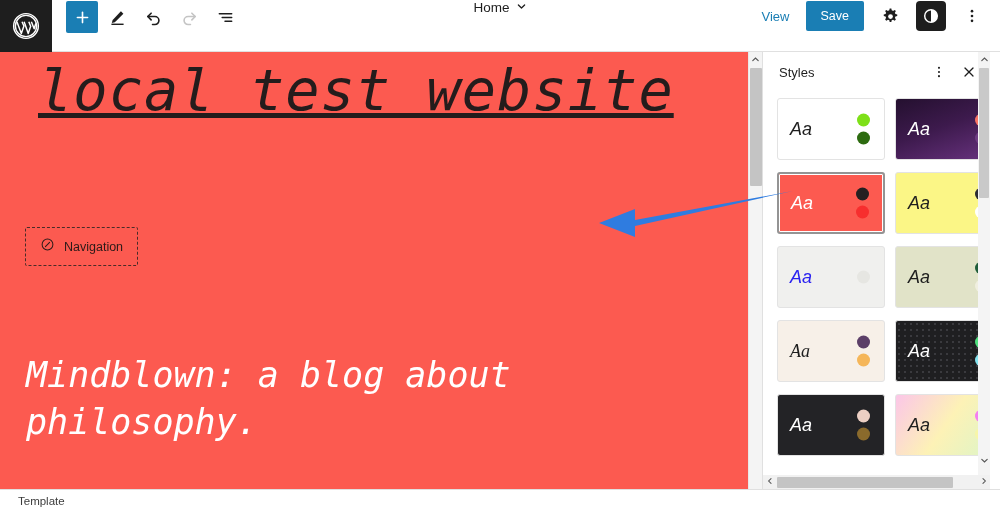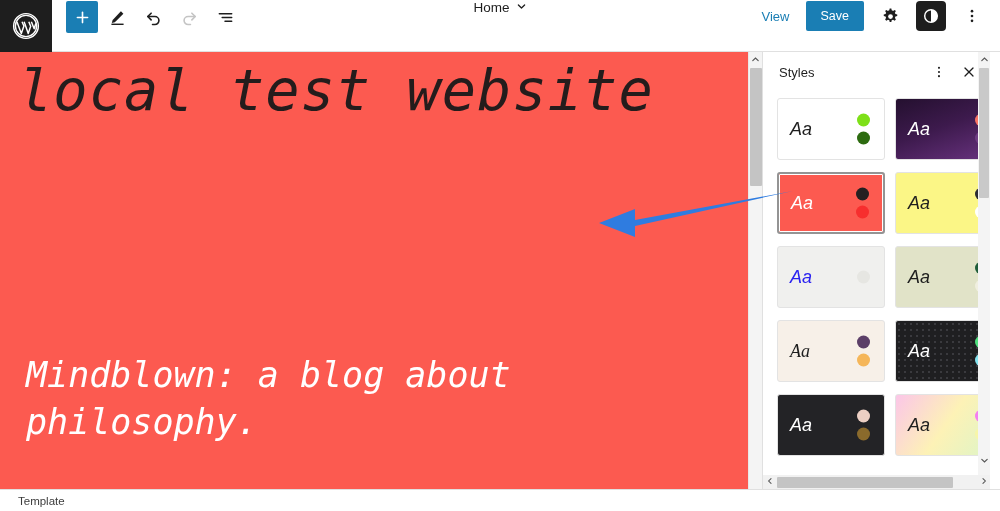"local test website" .site-title { left: 18px -> 38px; text-decoration: none -> underline }
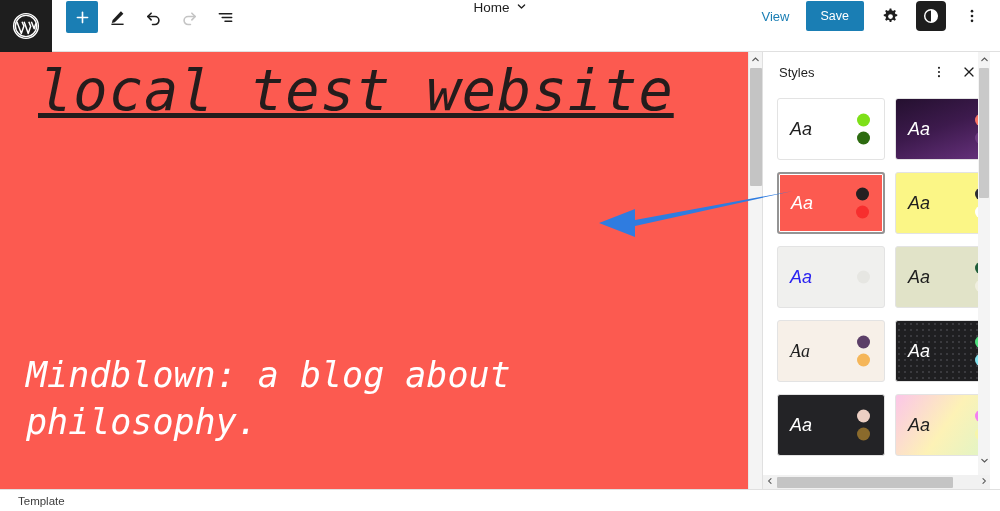"Navigation" div.nav-placeholder { html: none -> <div> <span> <svg> <circle></circle> <line></line> </svg> </span> <span>Navigation</span> </div> }
